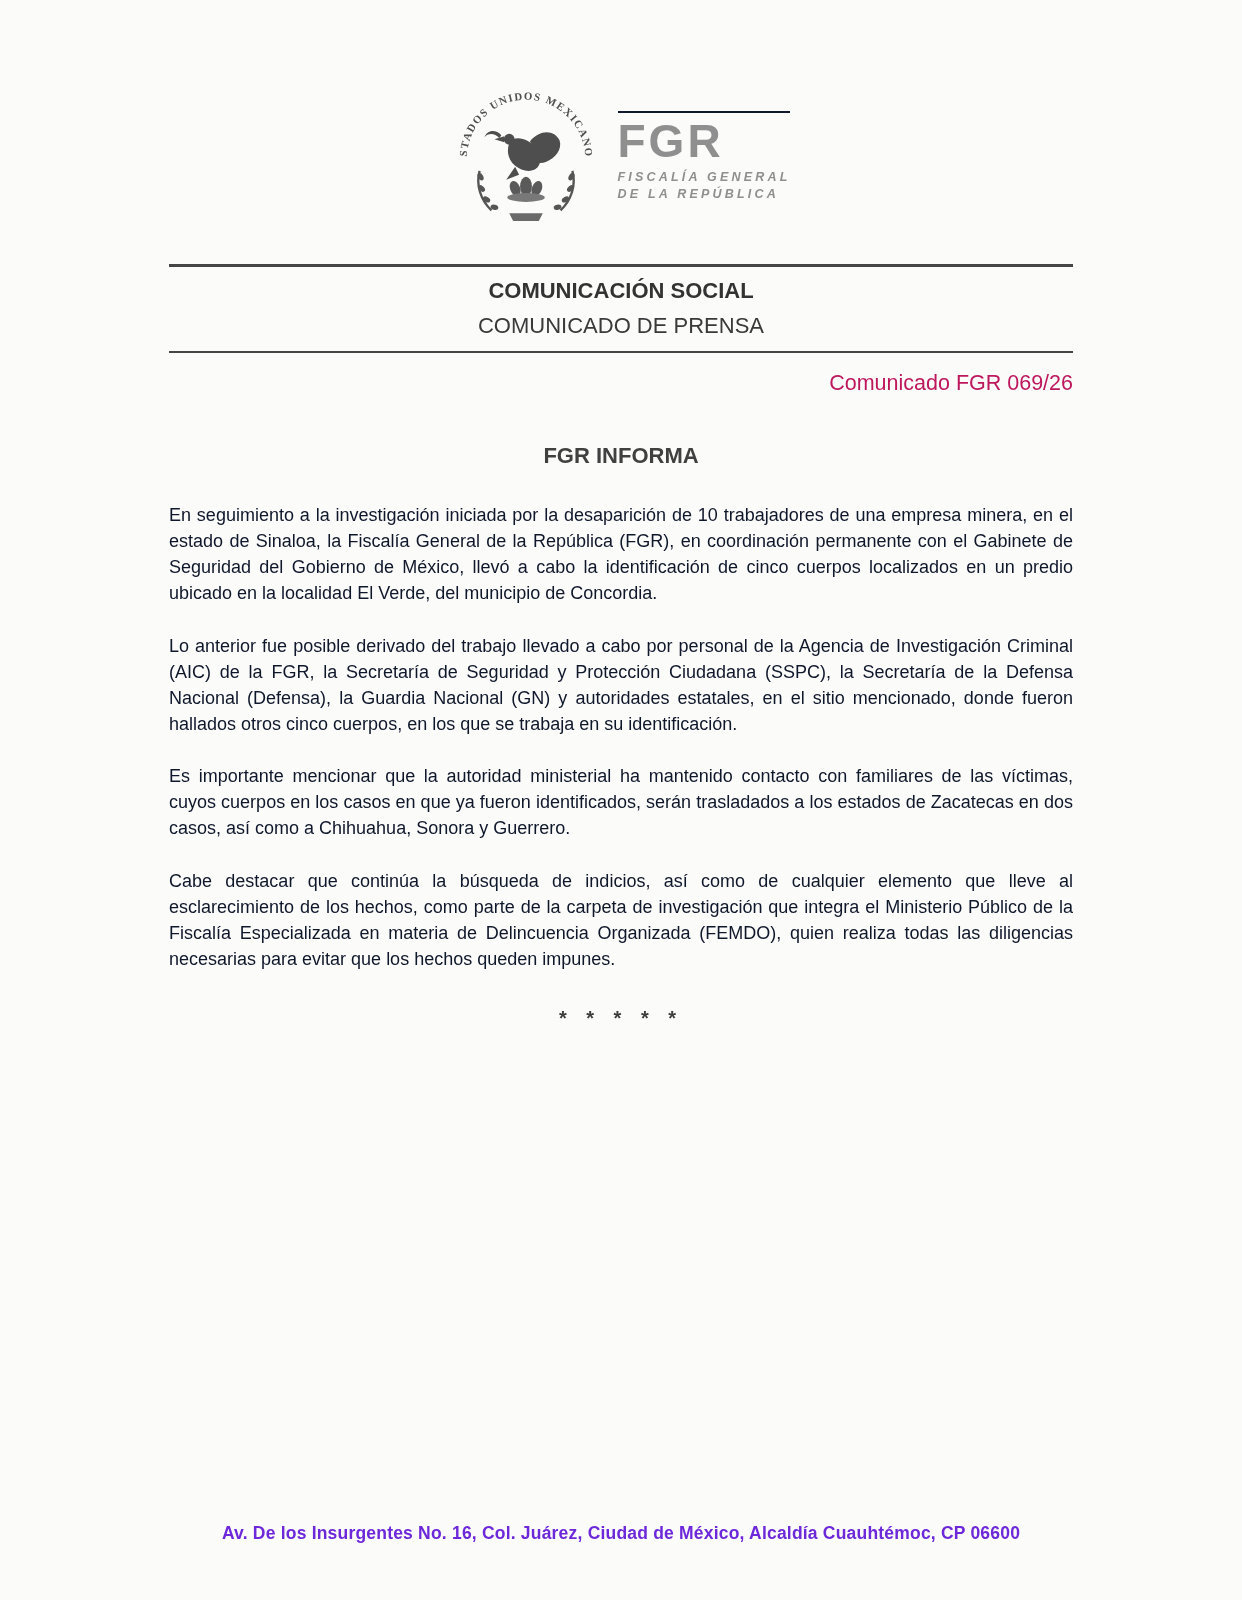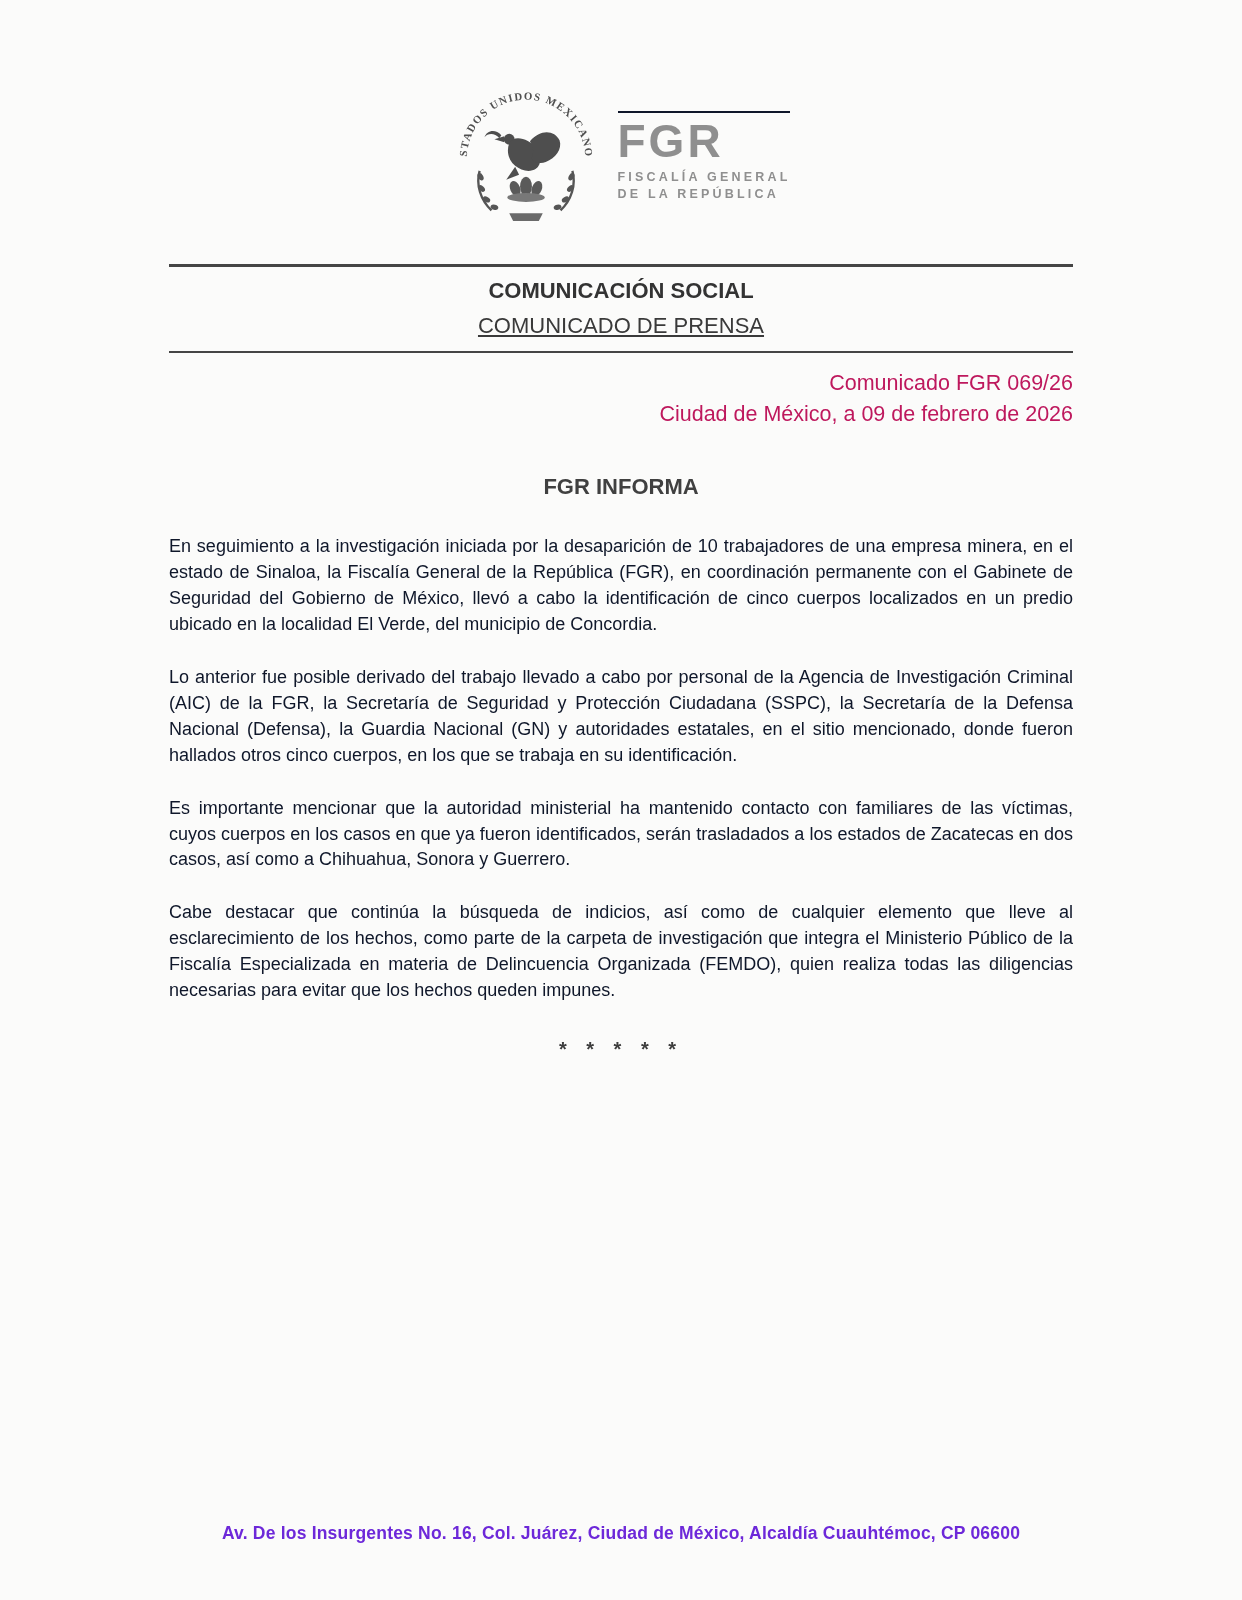"FISCALÍA GENERAL" .logo-sub { font-style: none -> italic }
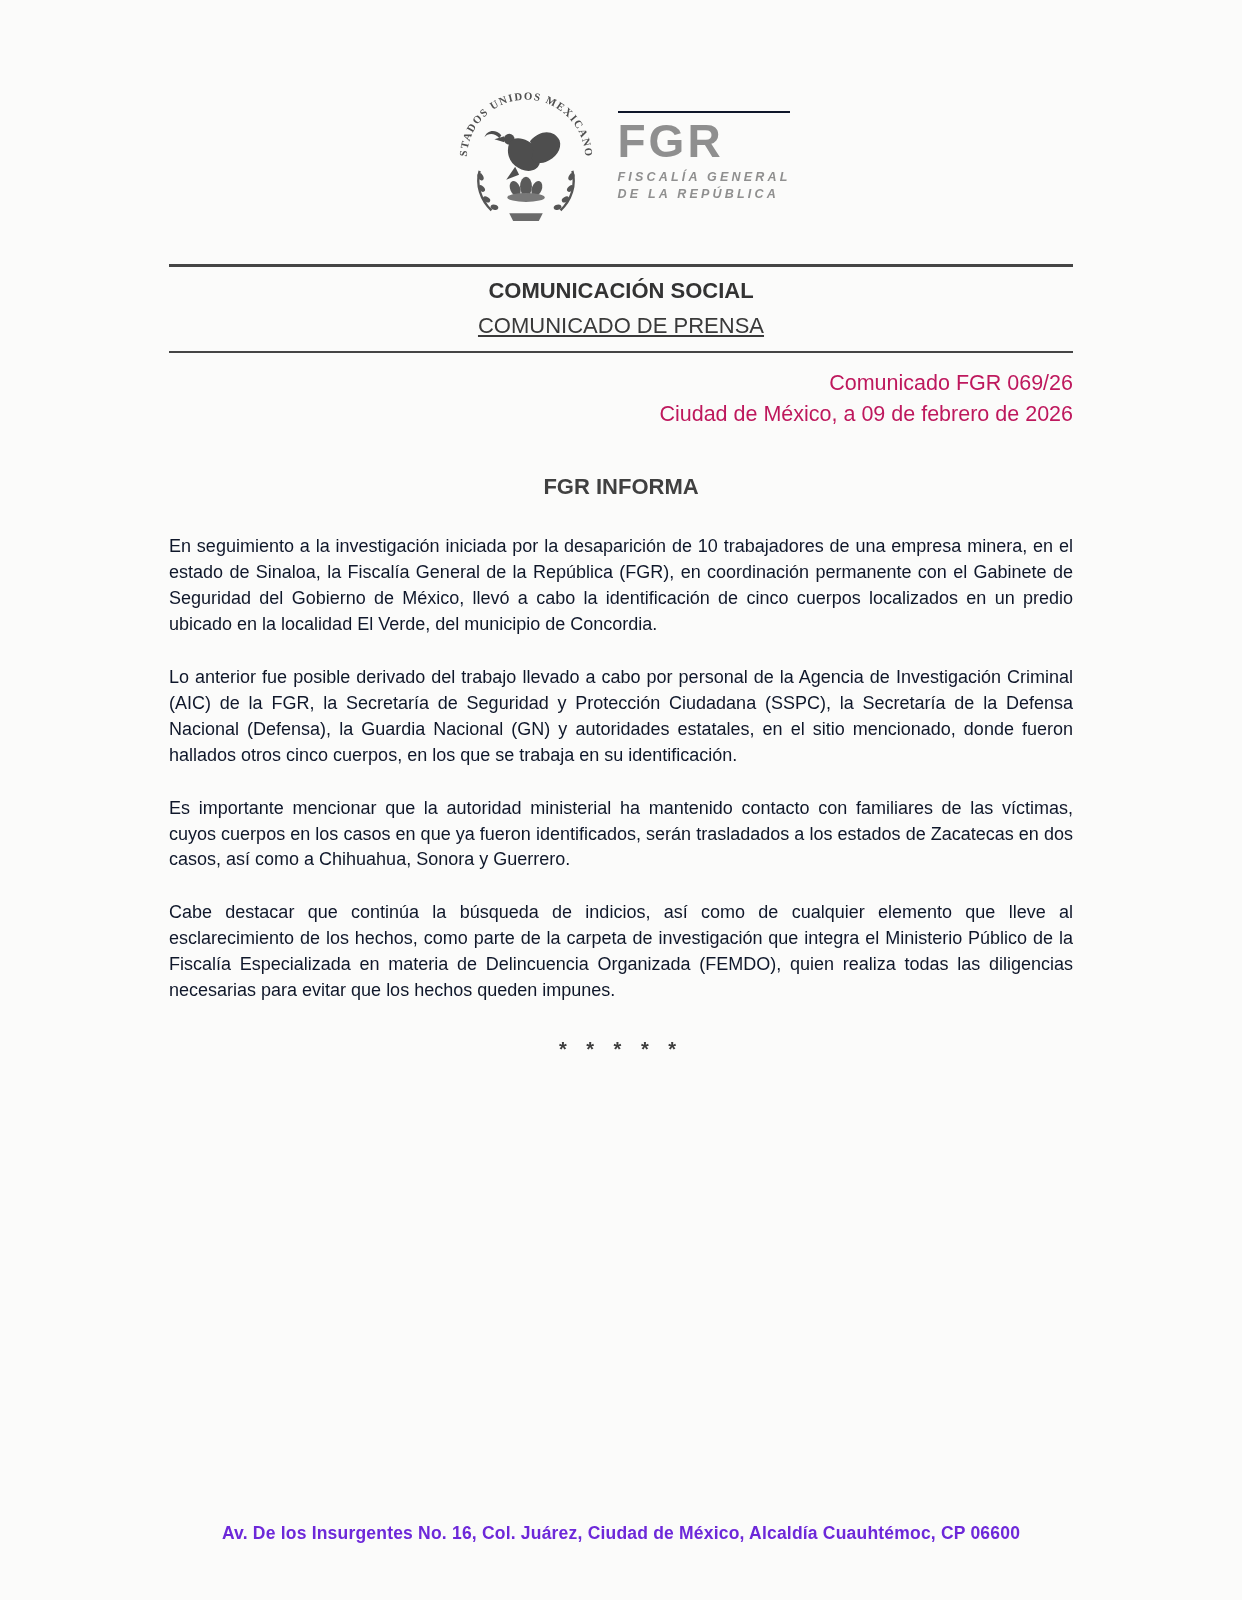"COMUNICADO DE PRENSA" .mast-sub { text-decoration: underline -> none }
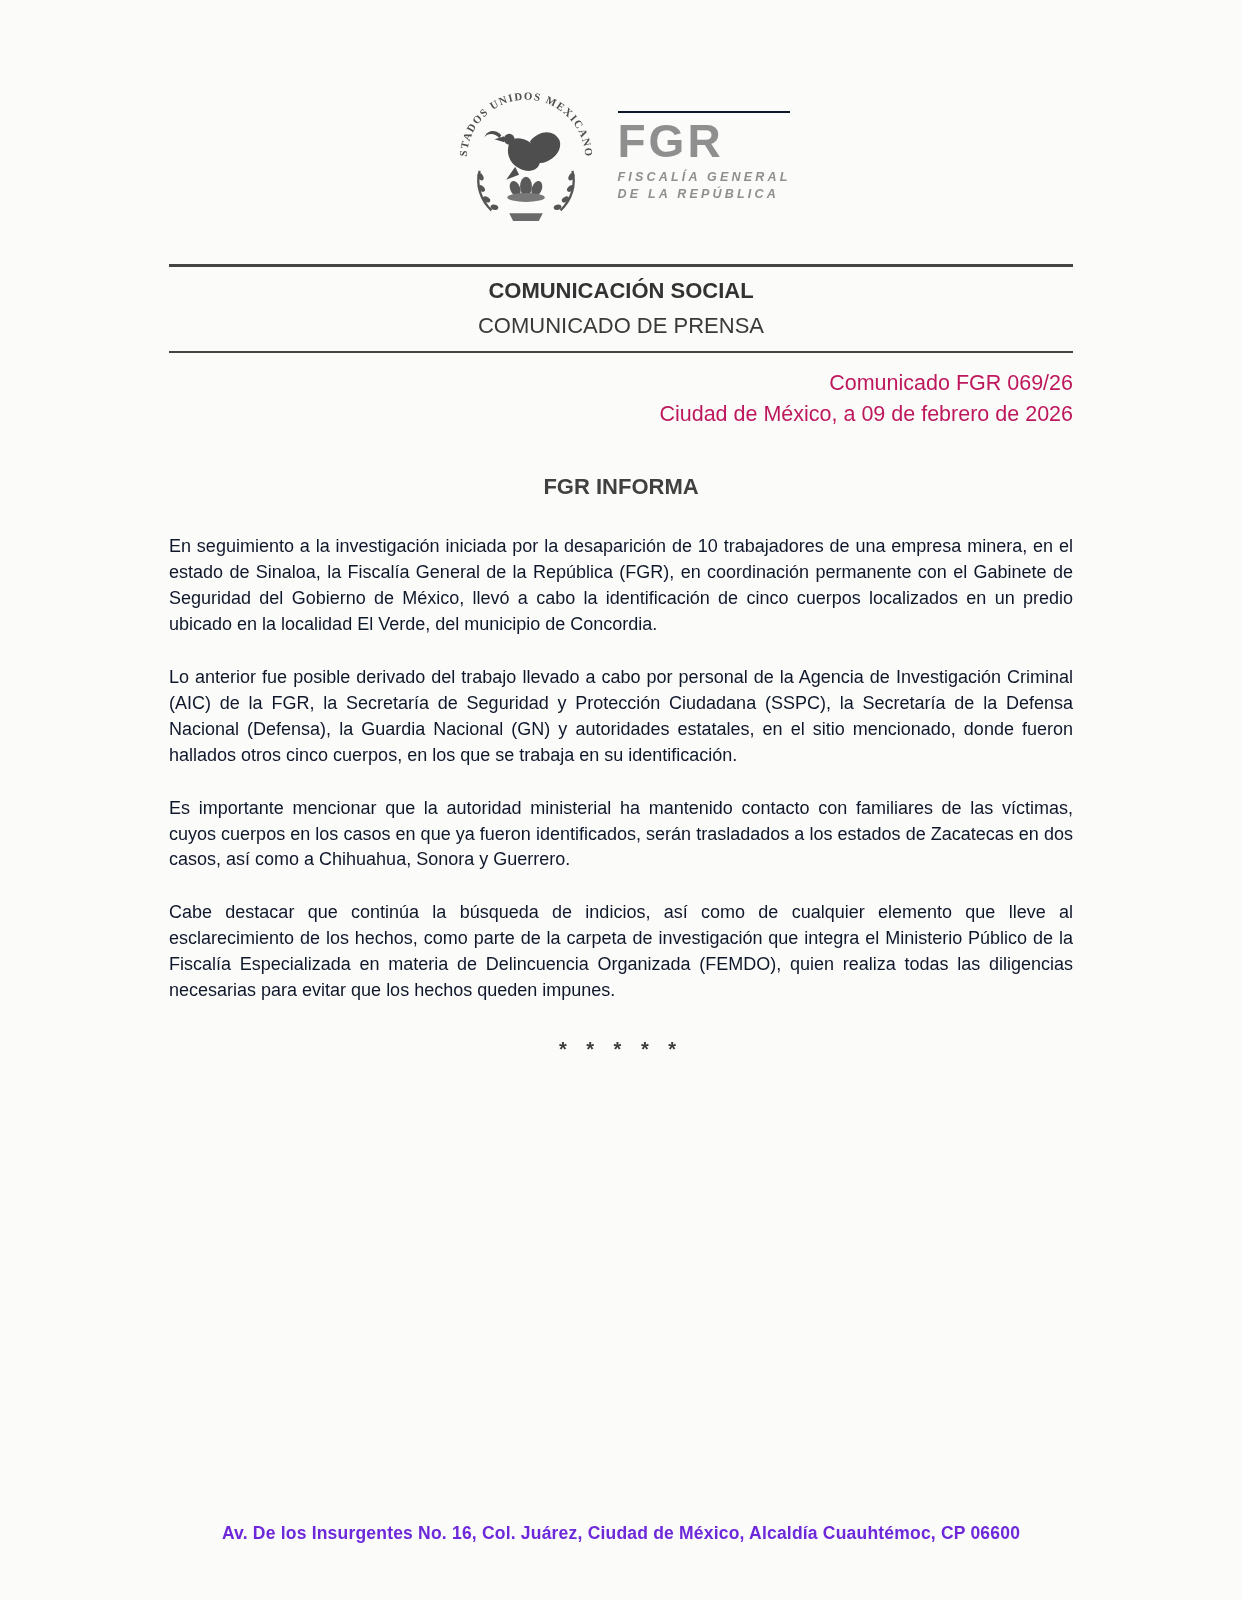"Ciudad de México, a 09" div { html: <div>Ciudad de México, a 09 de febrero de 2026</div> -> none }
